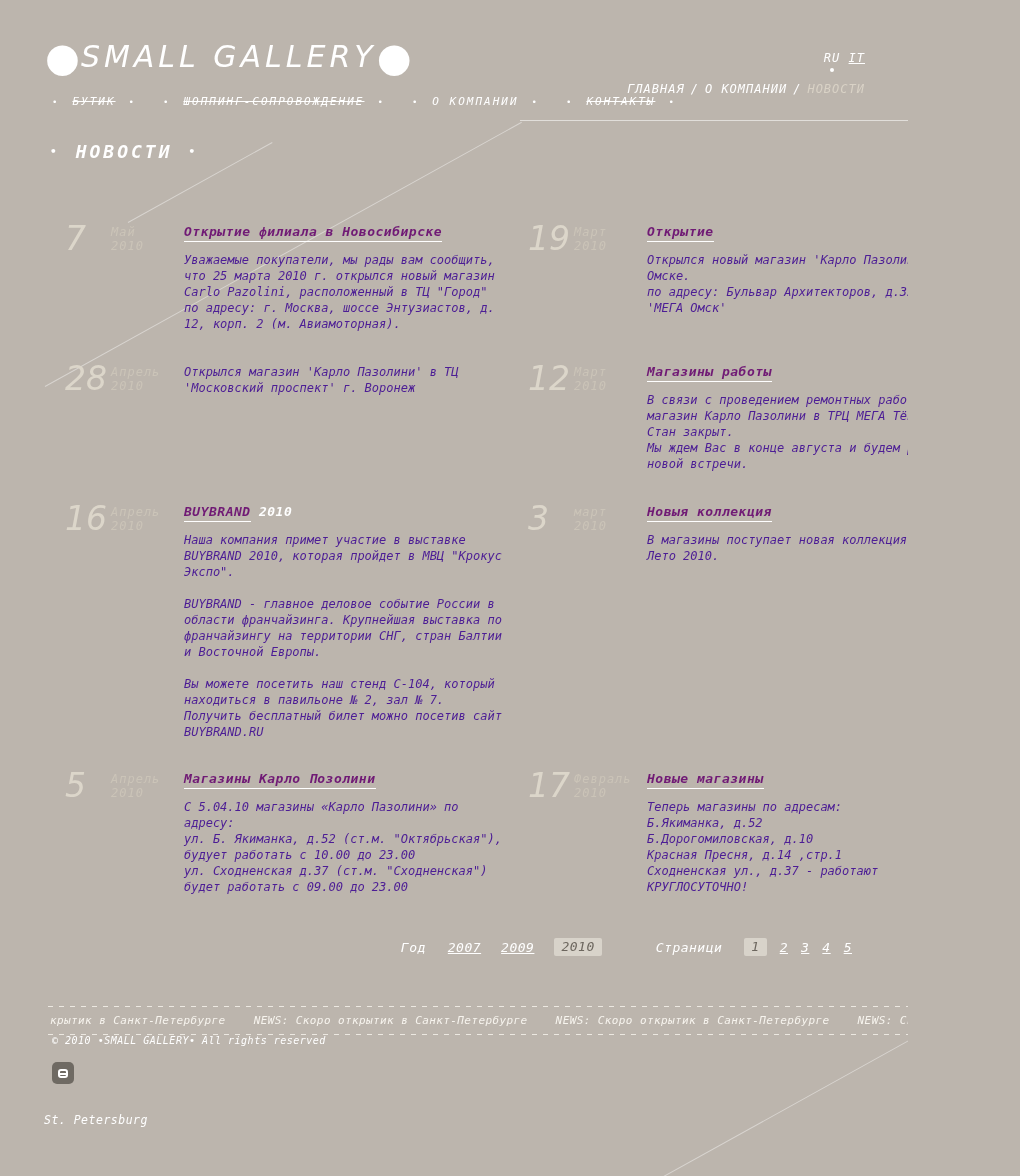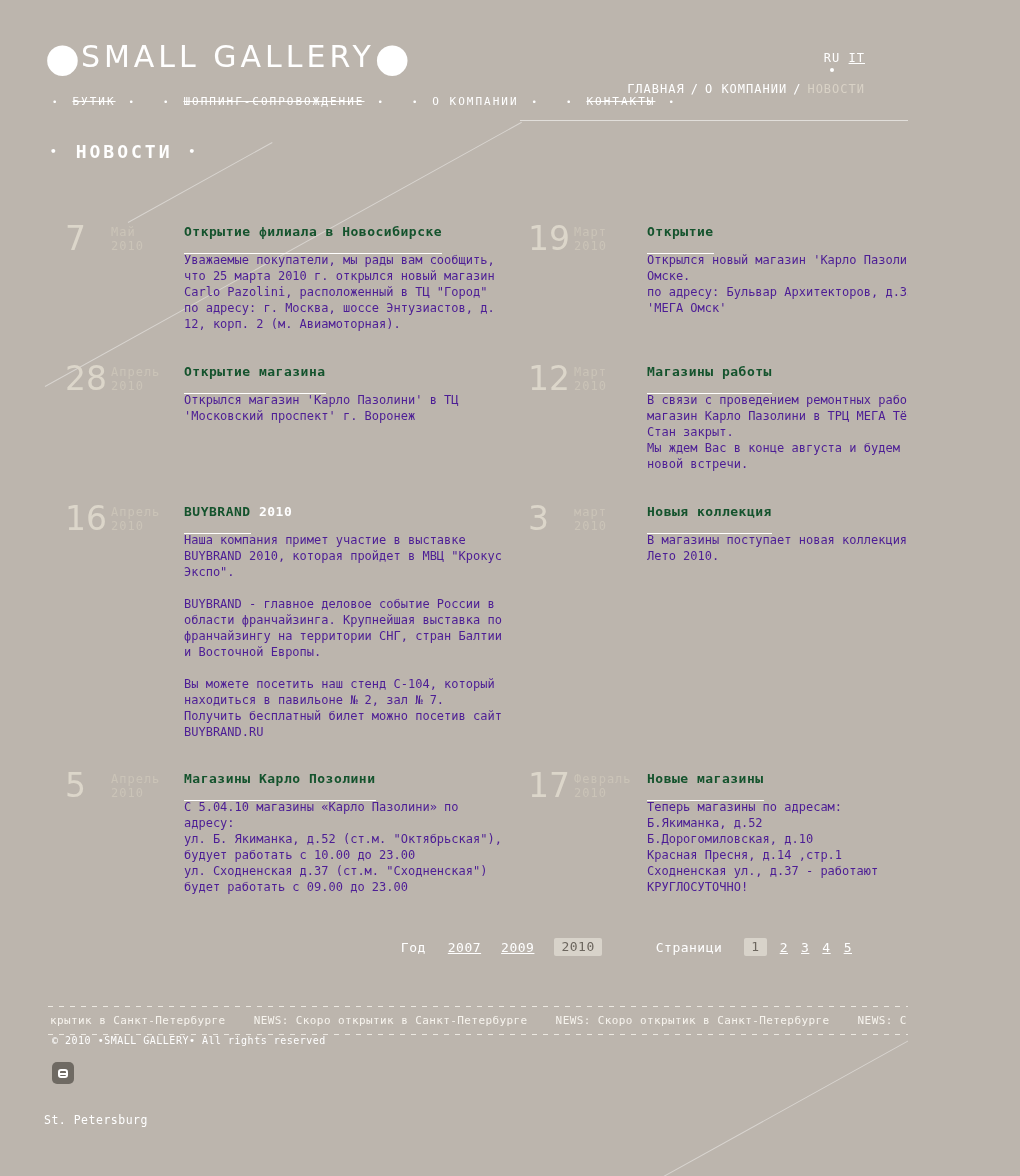"●SMALL GALLERY●" .page { font-style: none -> italic }
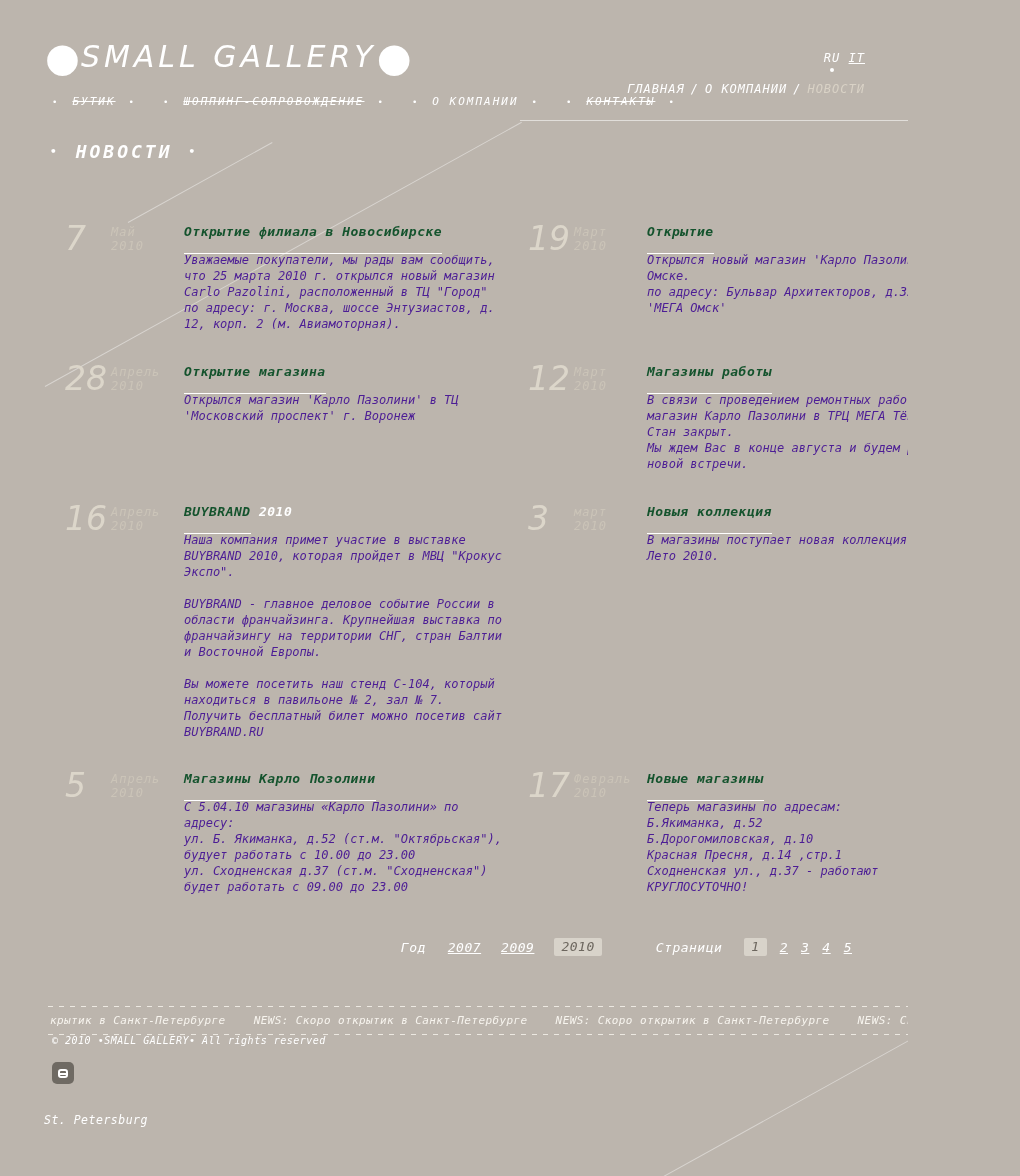"Открытие филиала в Новосибирске" .title-link { color: #14532d -> #701a75; padding-bottom: 14px -> 2px }
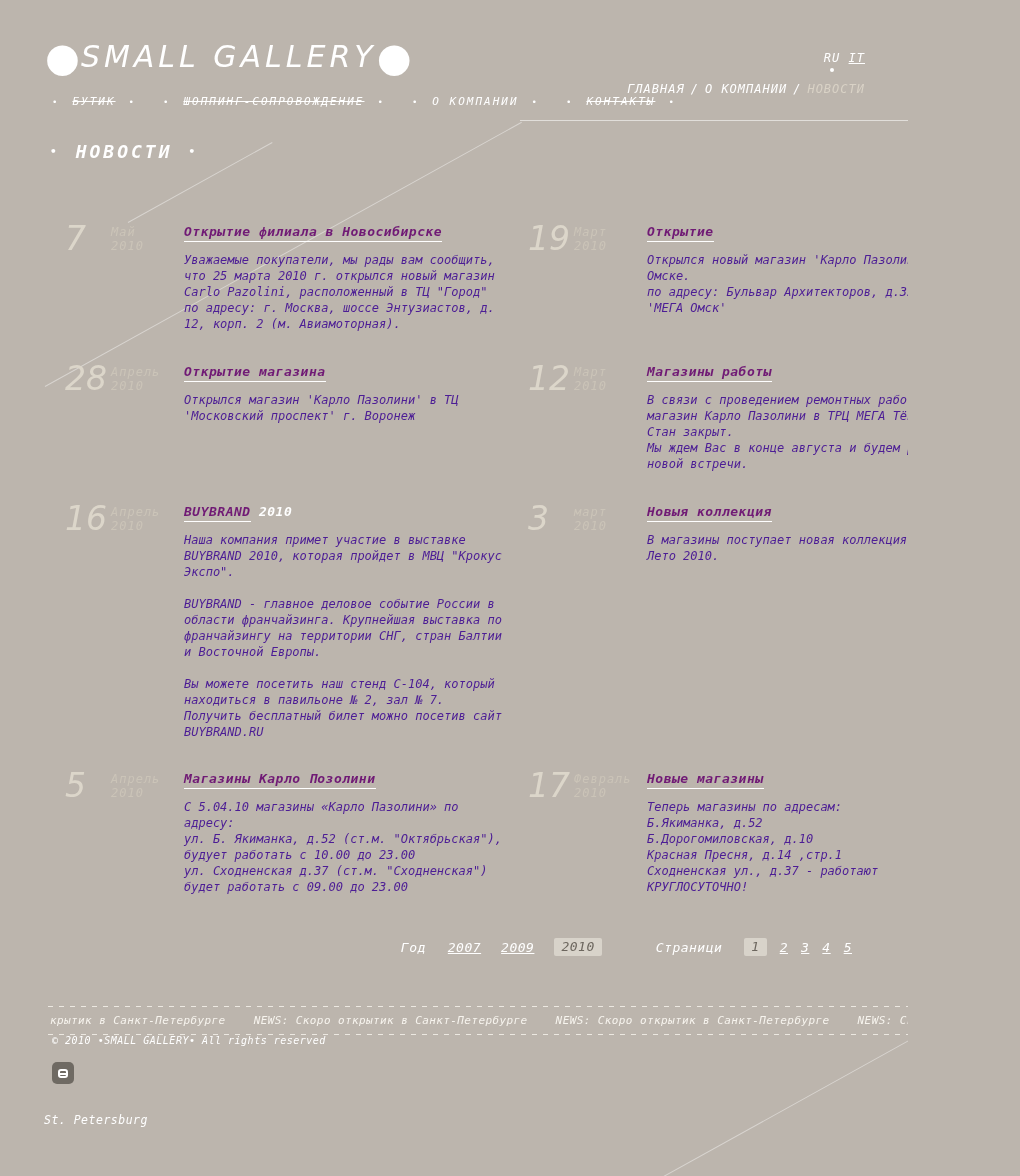"Открытие магазина" h3 { html: <h3><span>Открытие магазина</span><span></span></h3> -> none }
